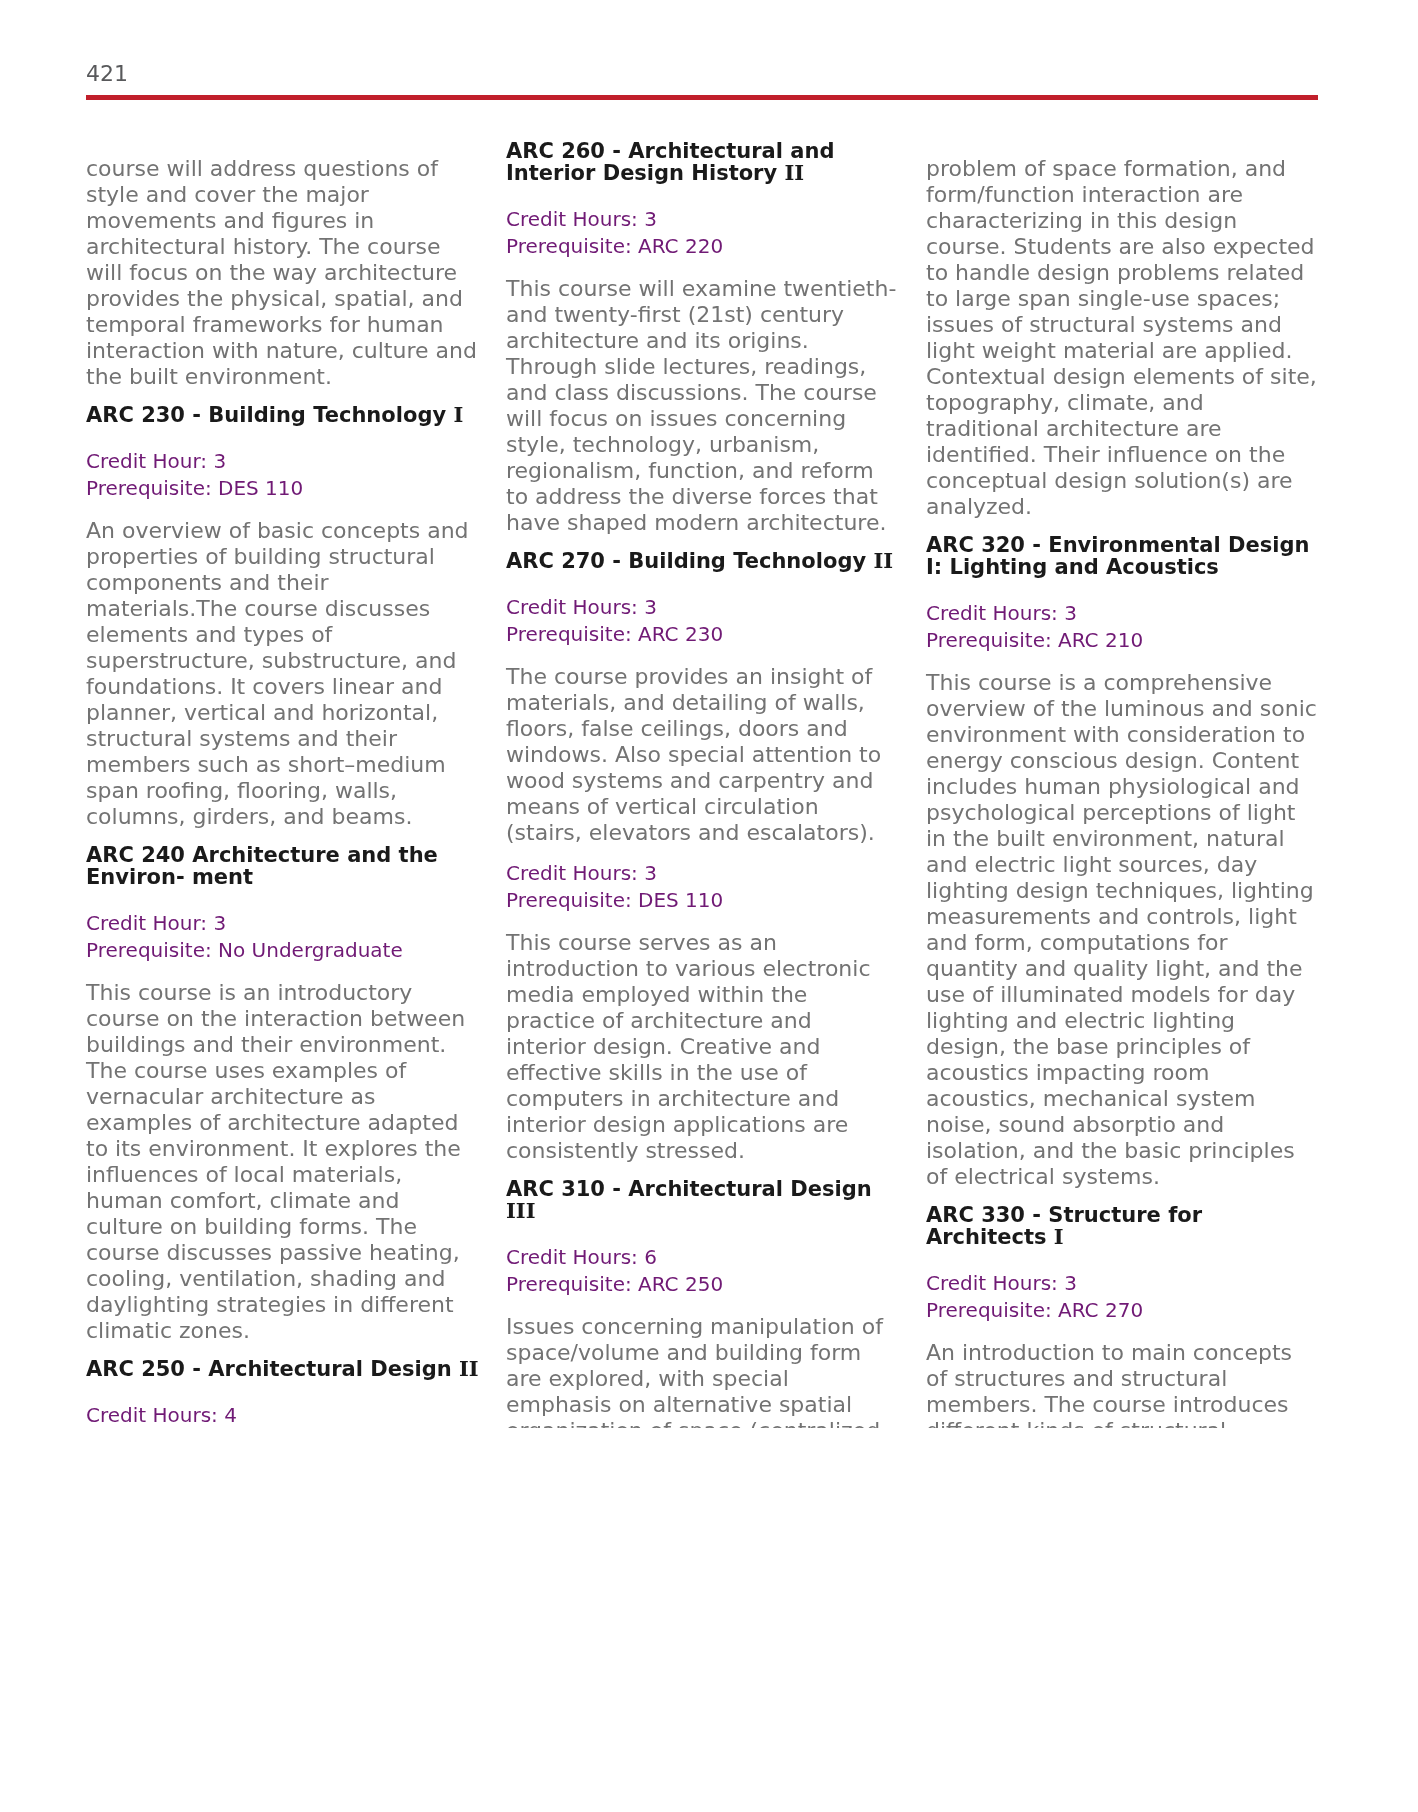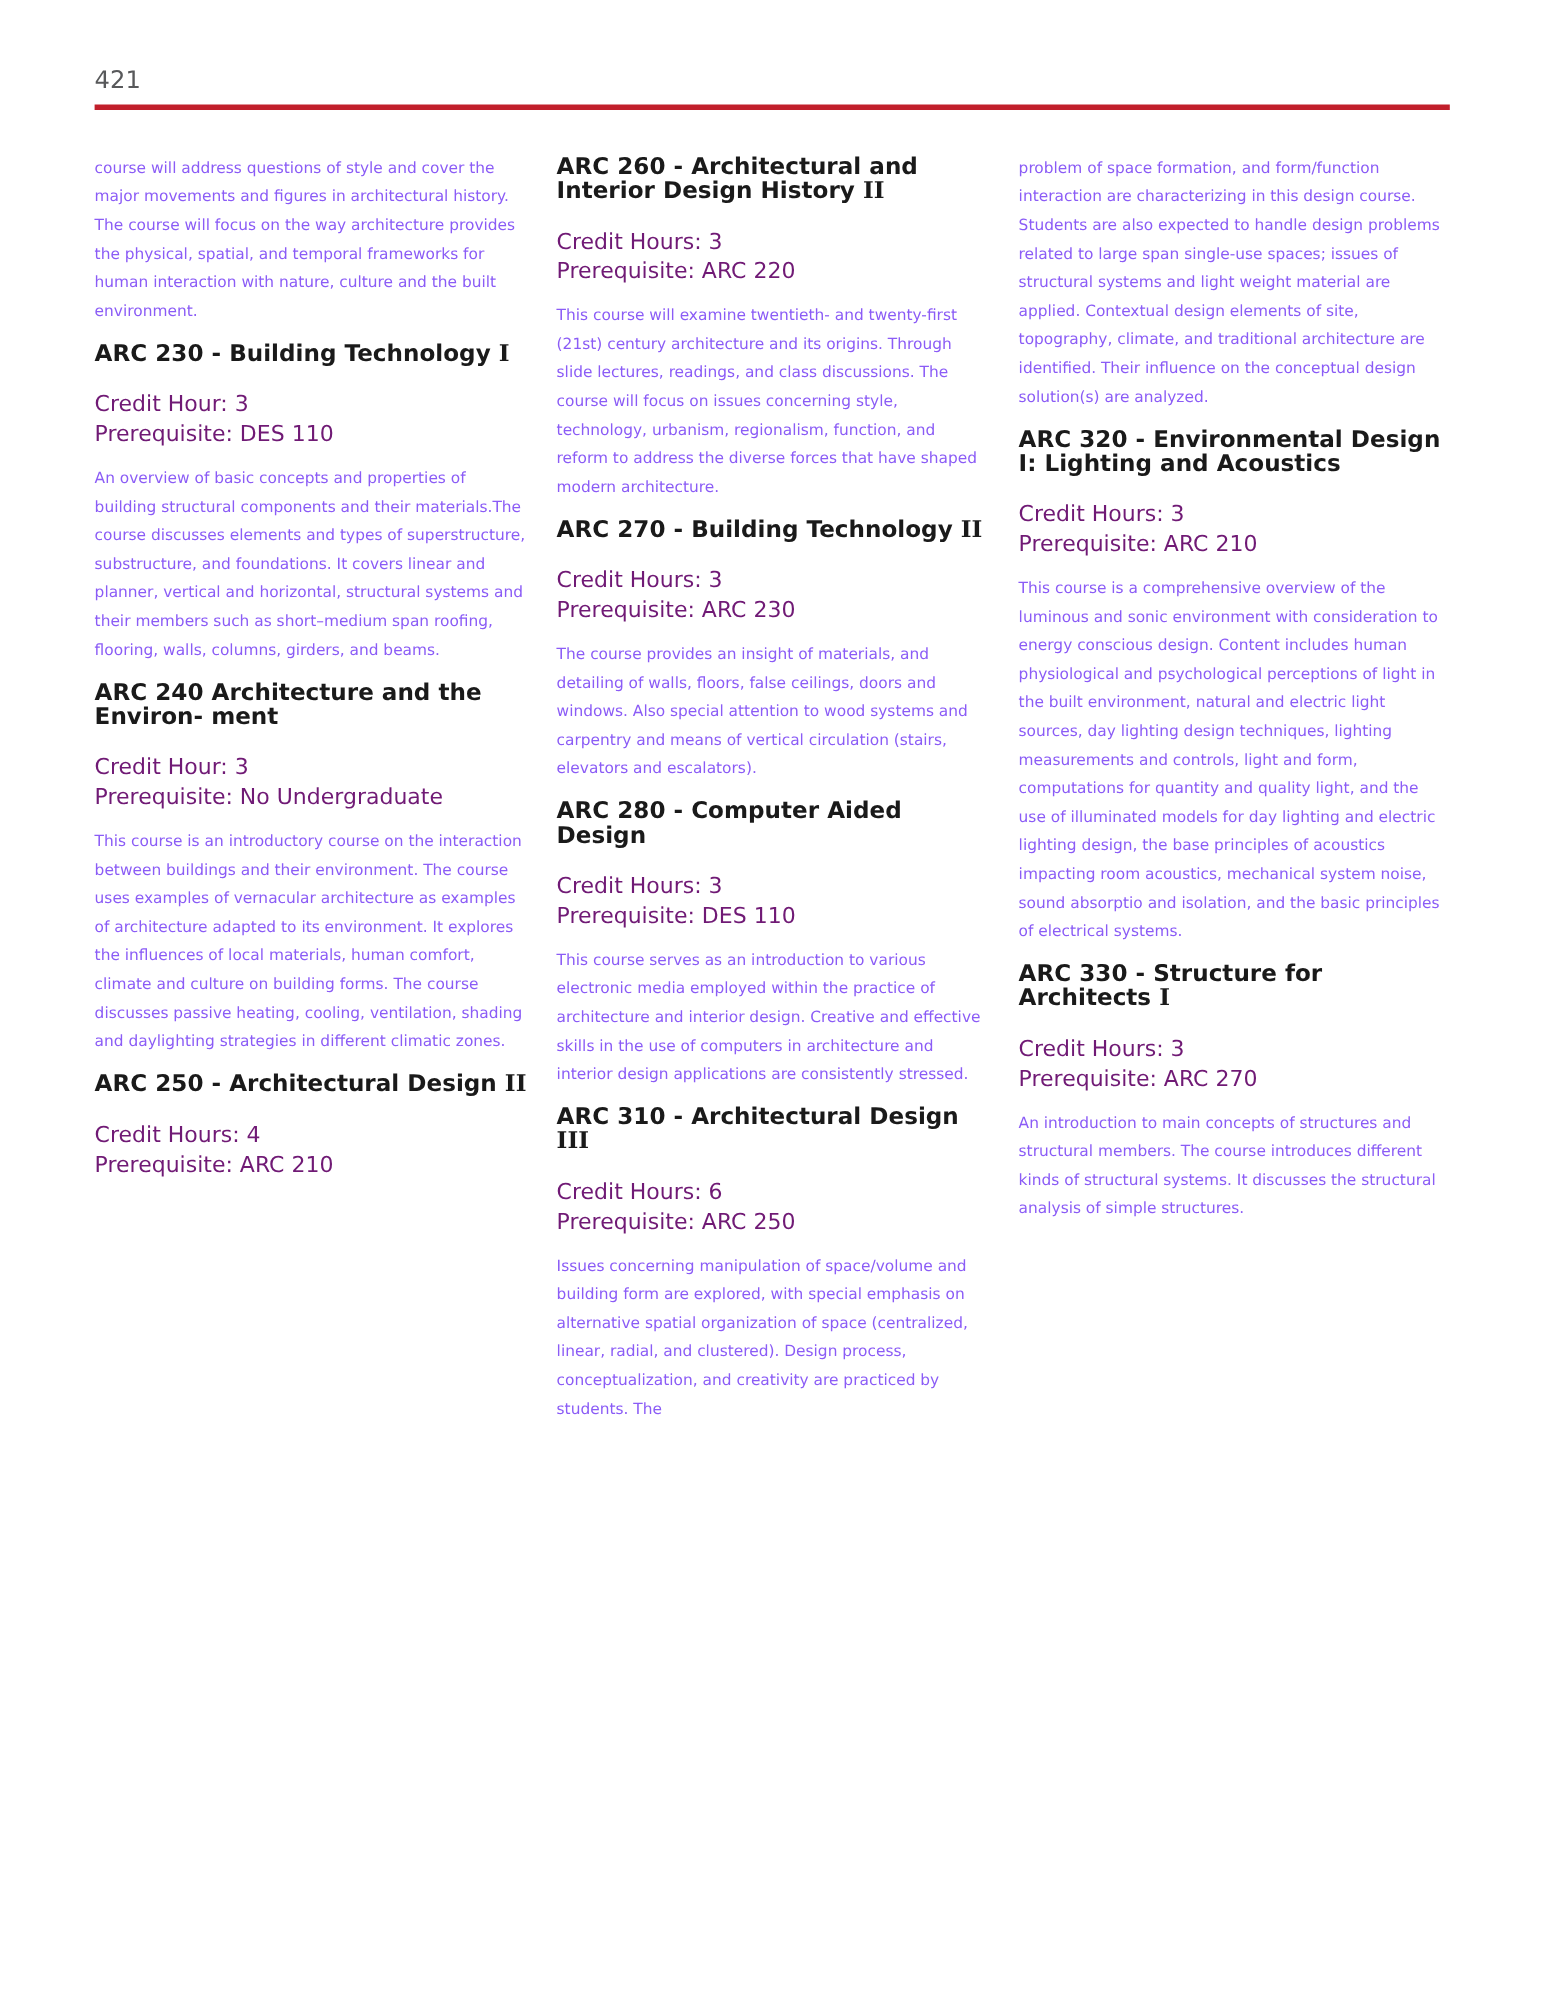"course will address questions of" .body-text { color: #8b5cf6 -> #737373; font-size: 14px -> 22px; margin: 0 0 14px 0 -> 16px 0 14px 0 }
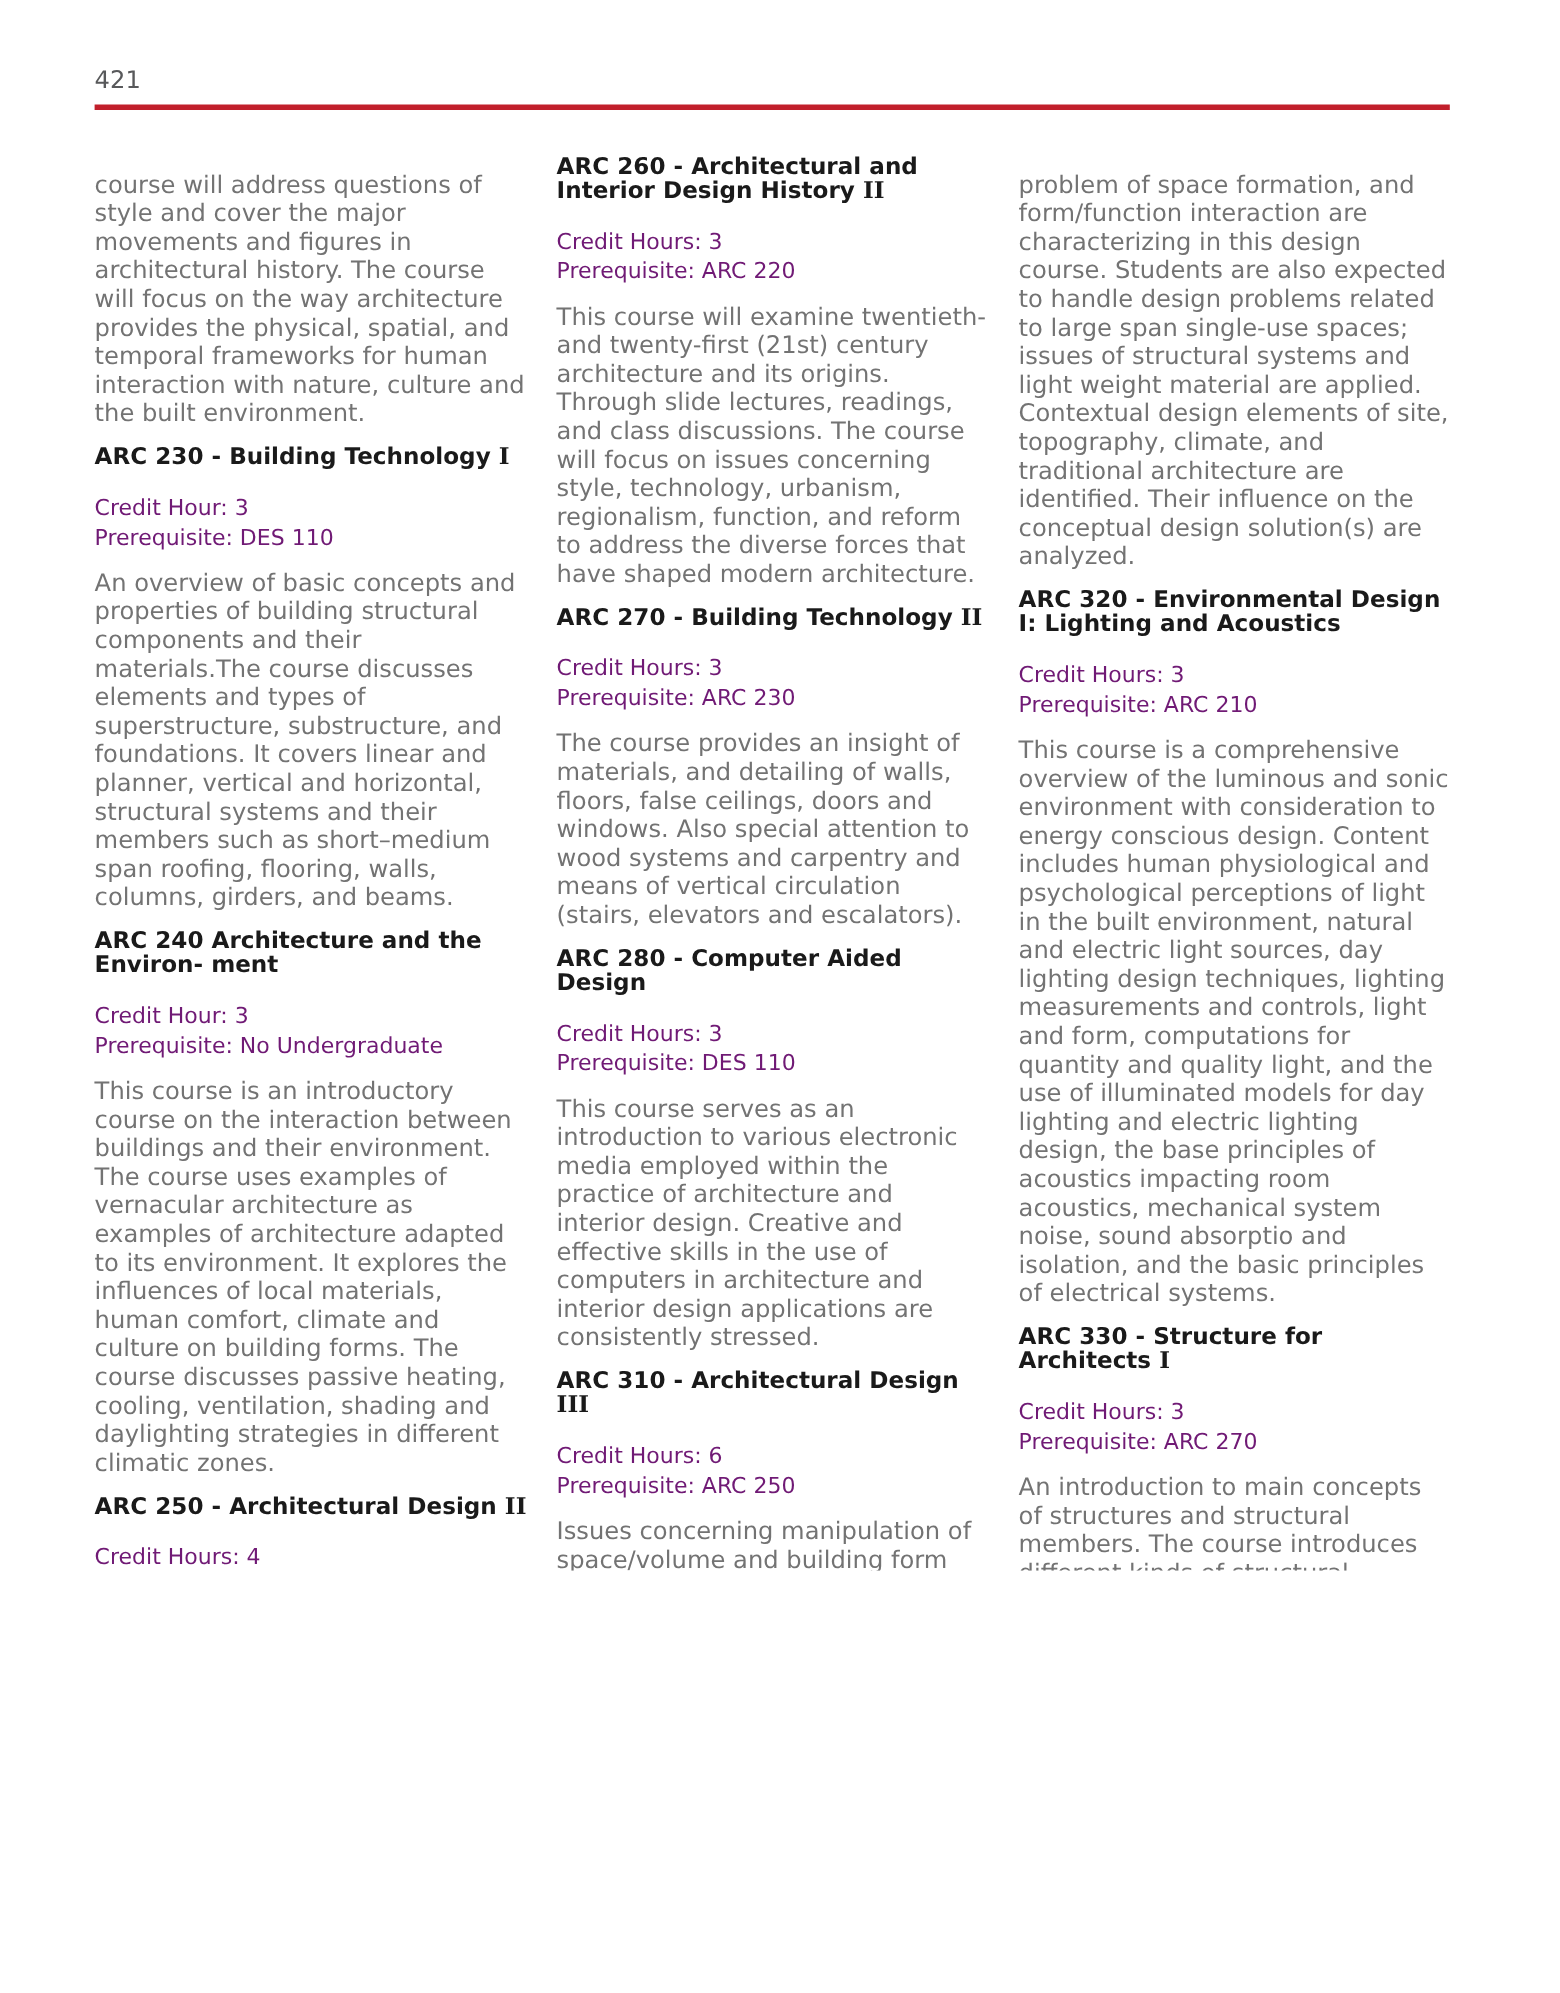"ARC 280 - Computer Aided" h3.course-heading { html: <h3><span>ARC 280 - Computer Aided Design</span><span></span><span></span></h3> -> none }
